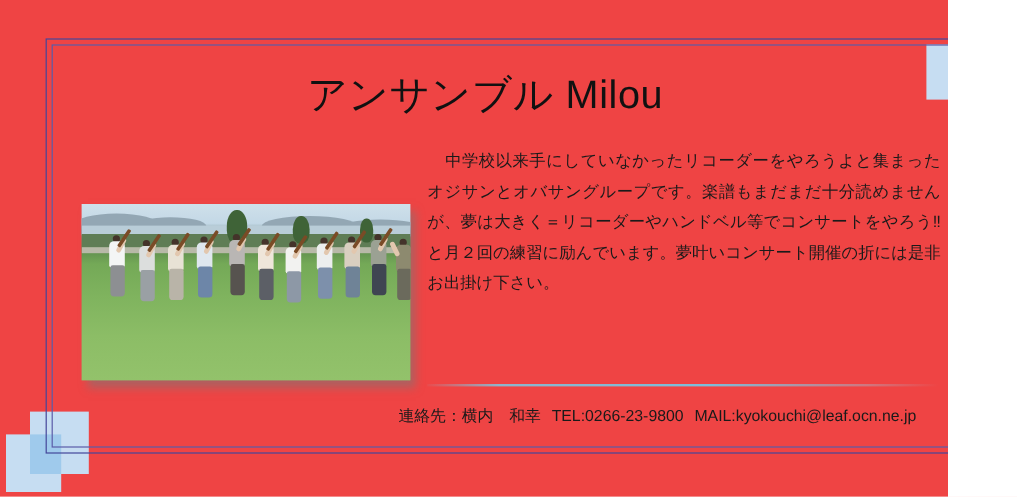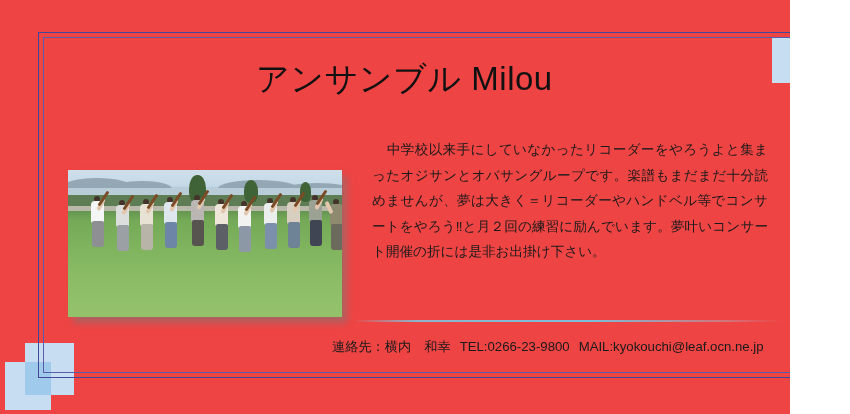"中学校以来手にしていなかったリコーダーをやろうよと集まったオジサンとオバサングル" #body-text p { margin: 16px -> 0 }
